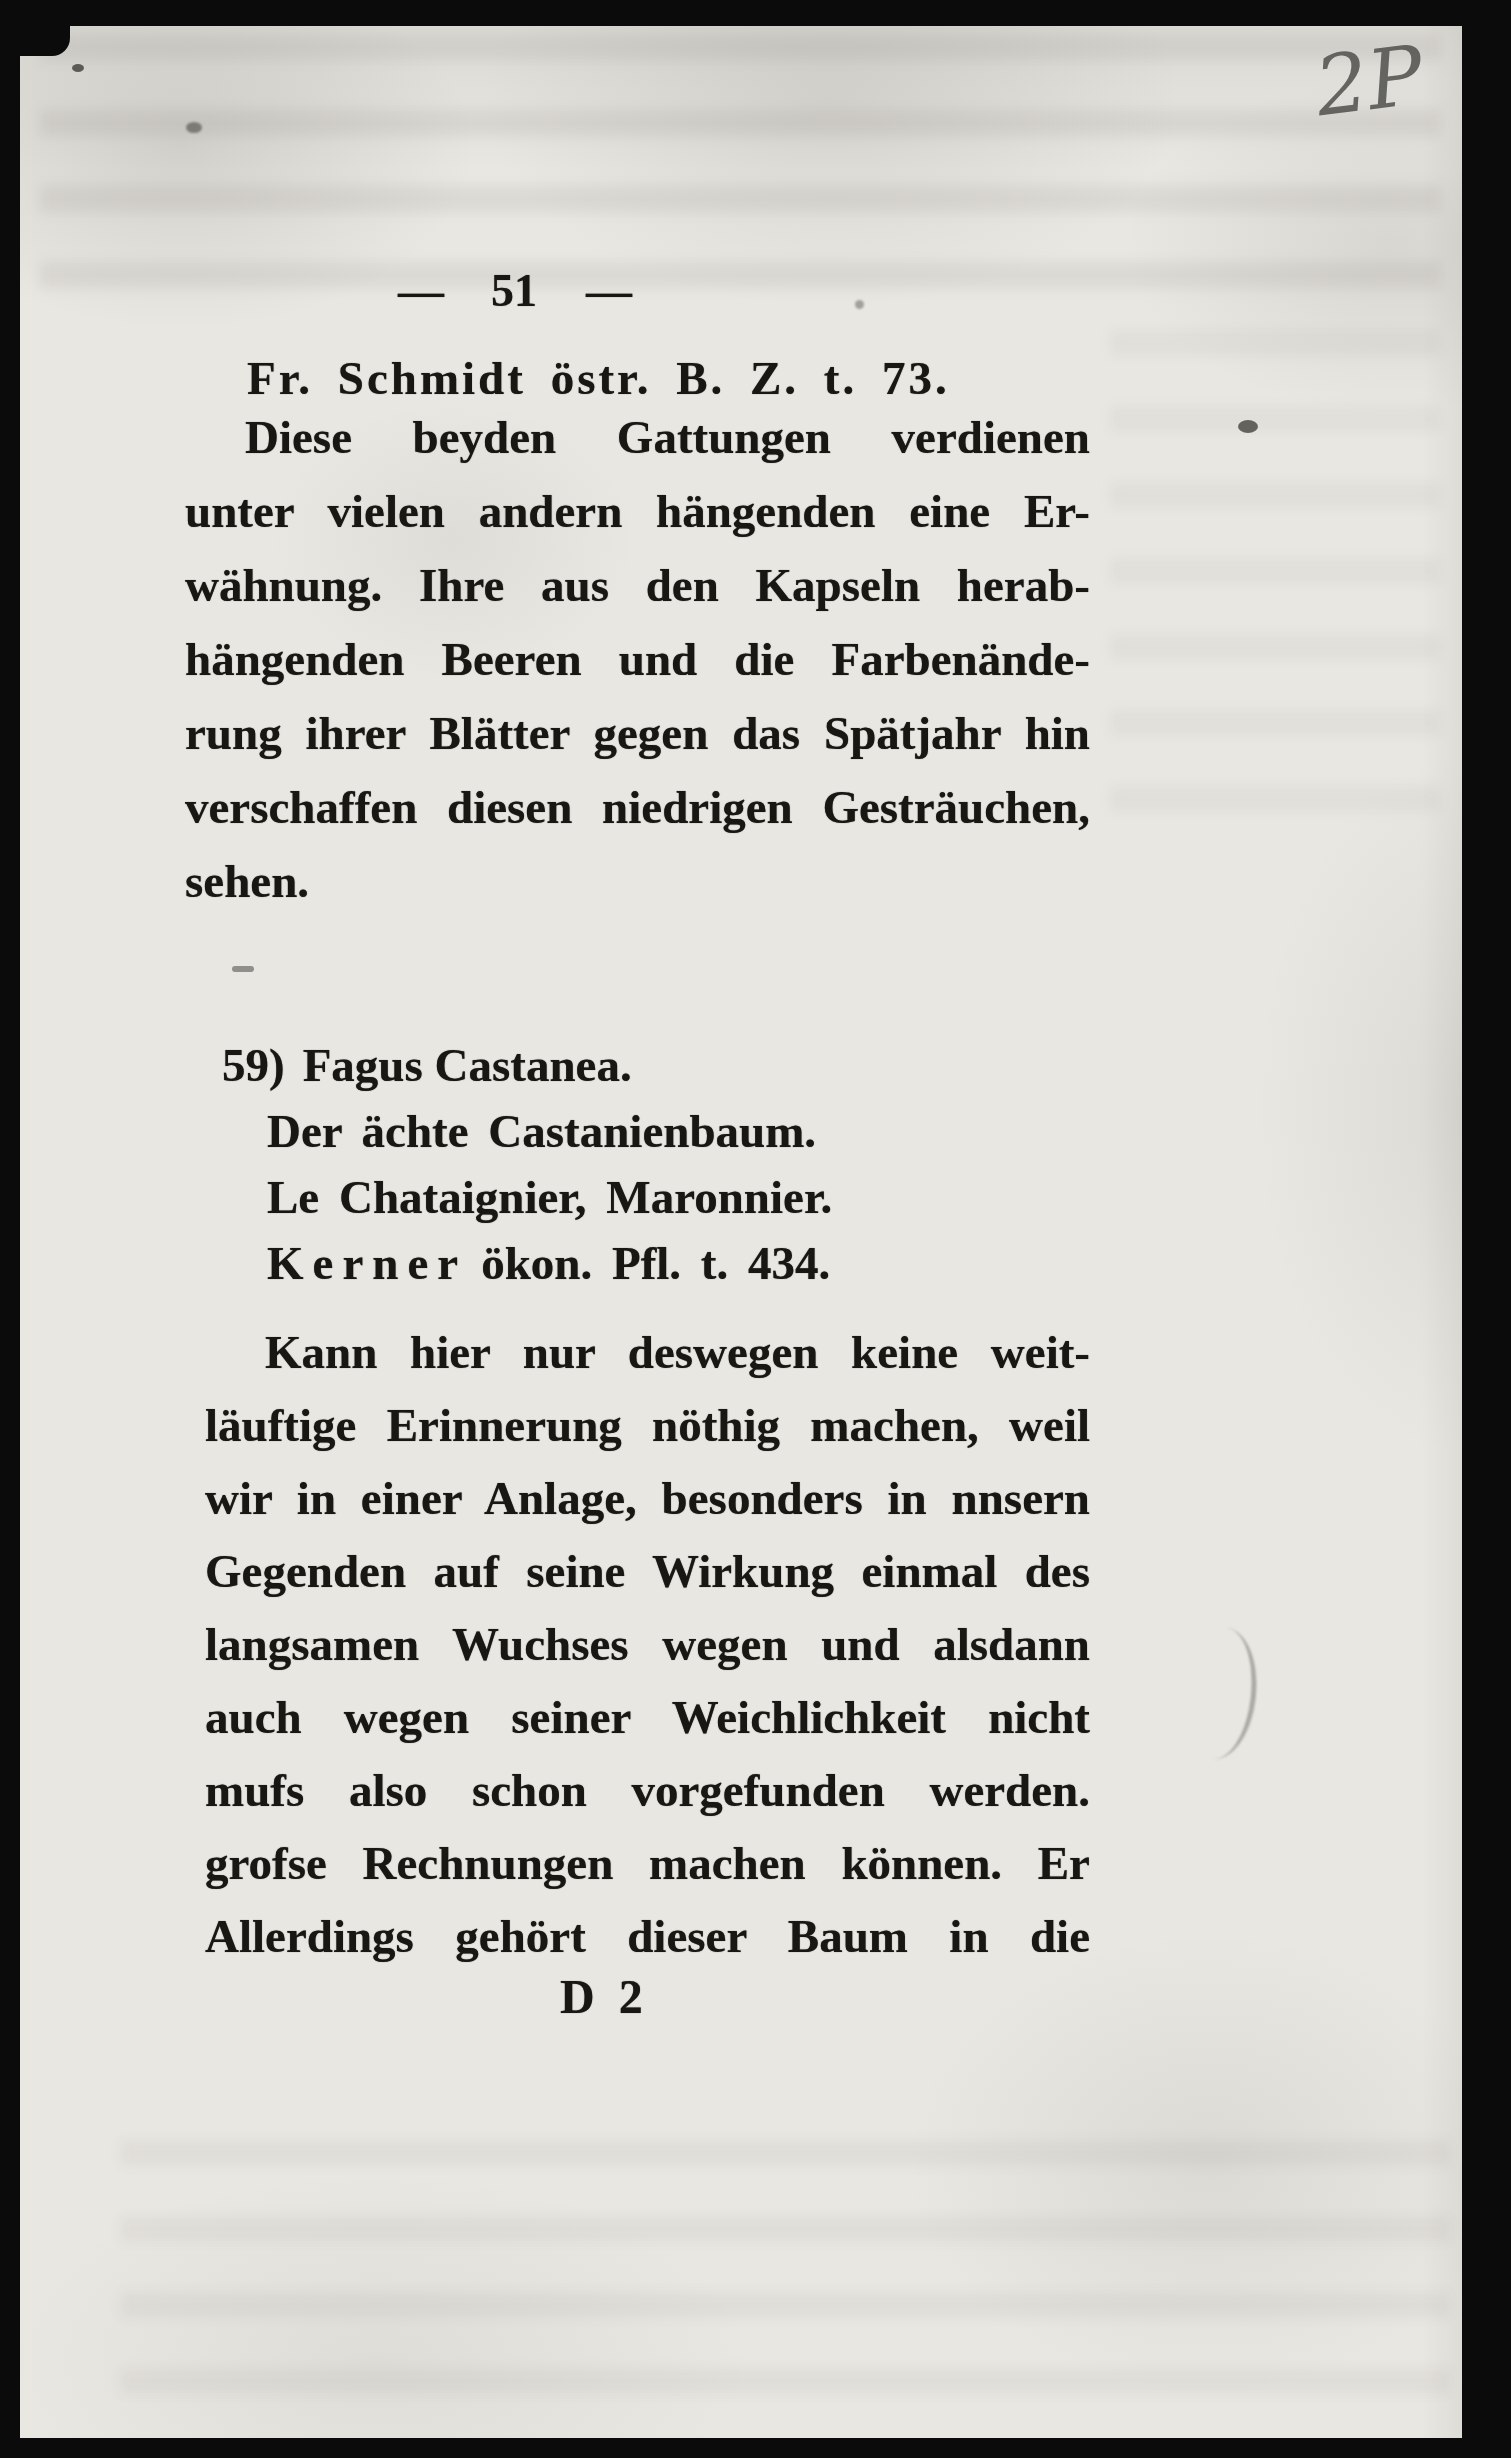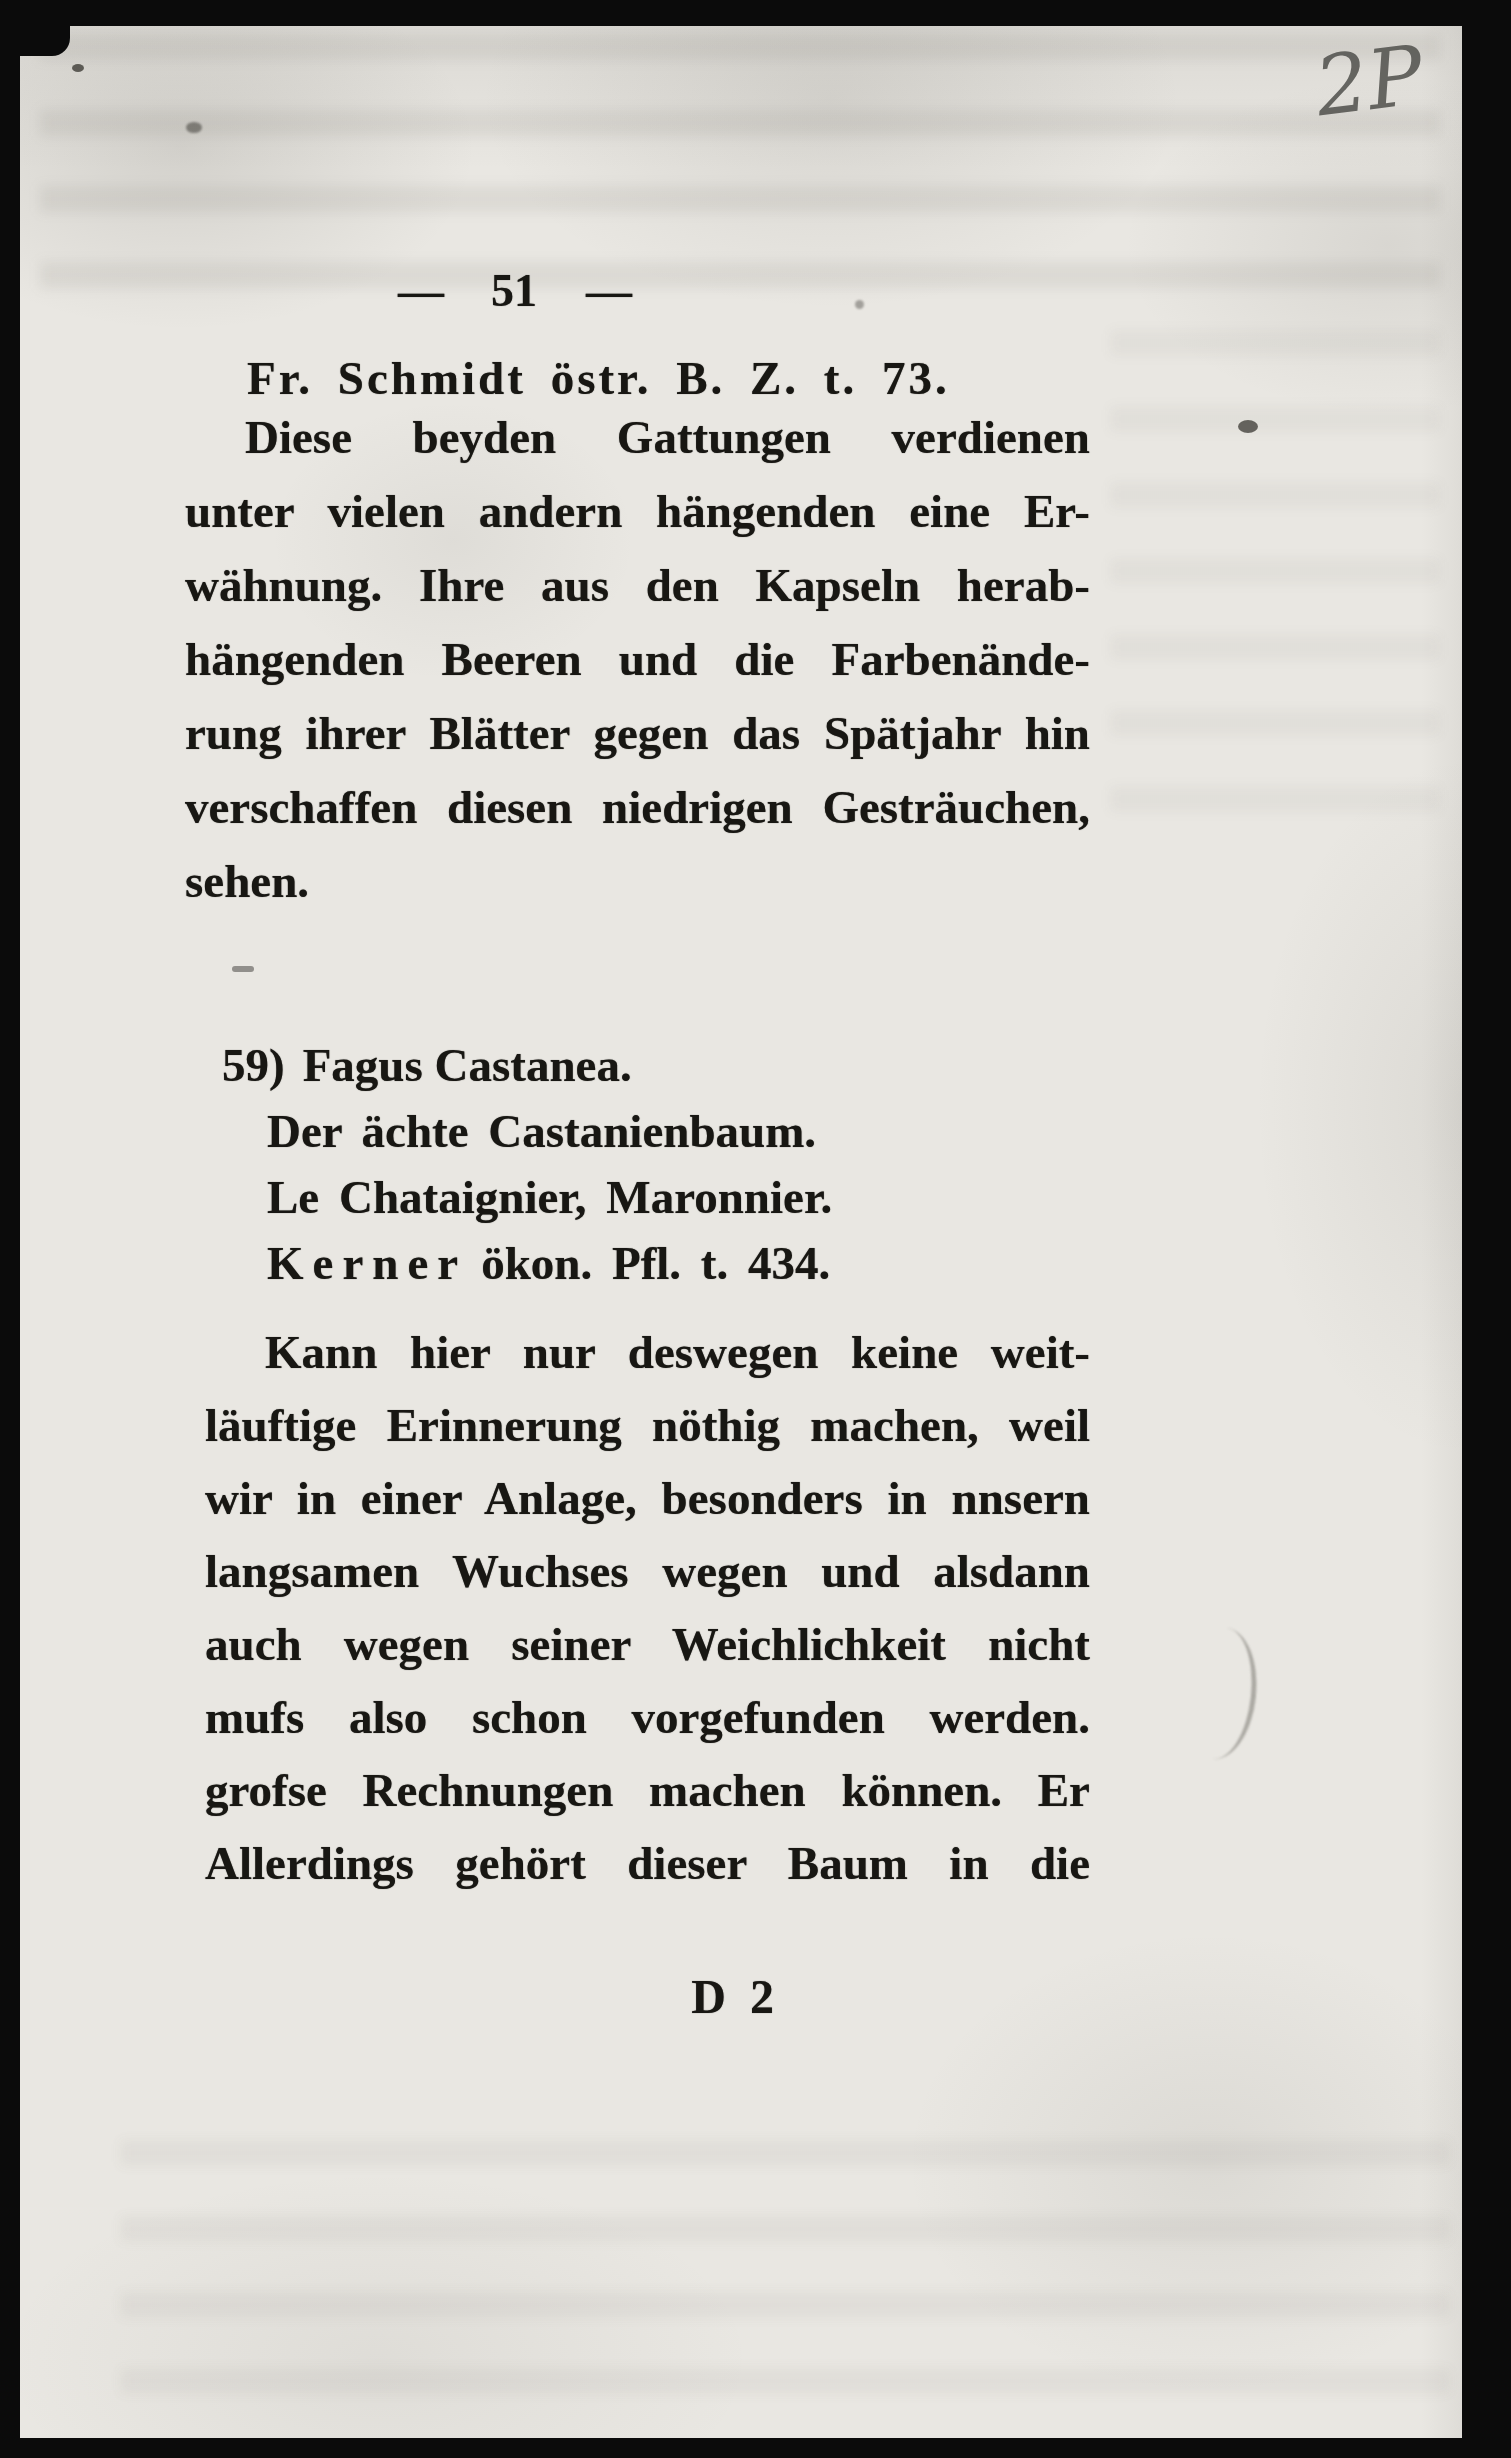"Gegenden auf seine Wirkung einmal" div.line { html: none -> <div>Gegenden auf seine Wirkung einmal des</div> }
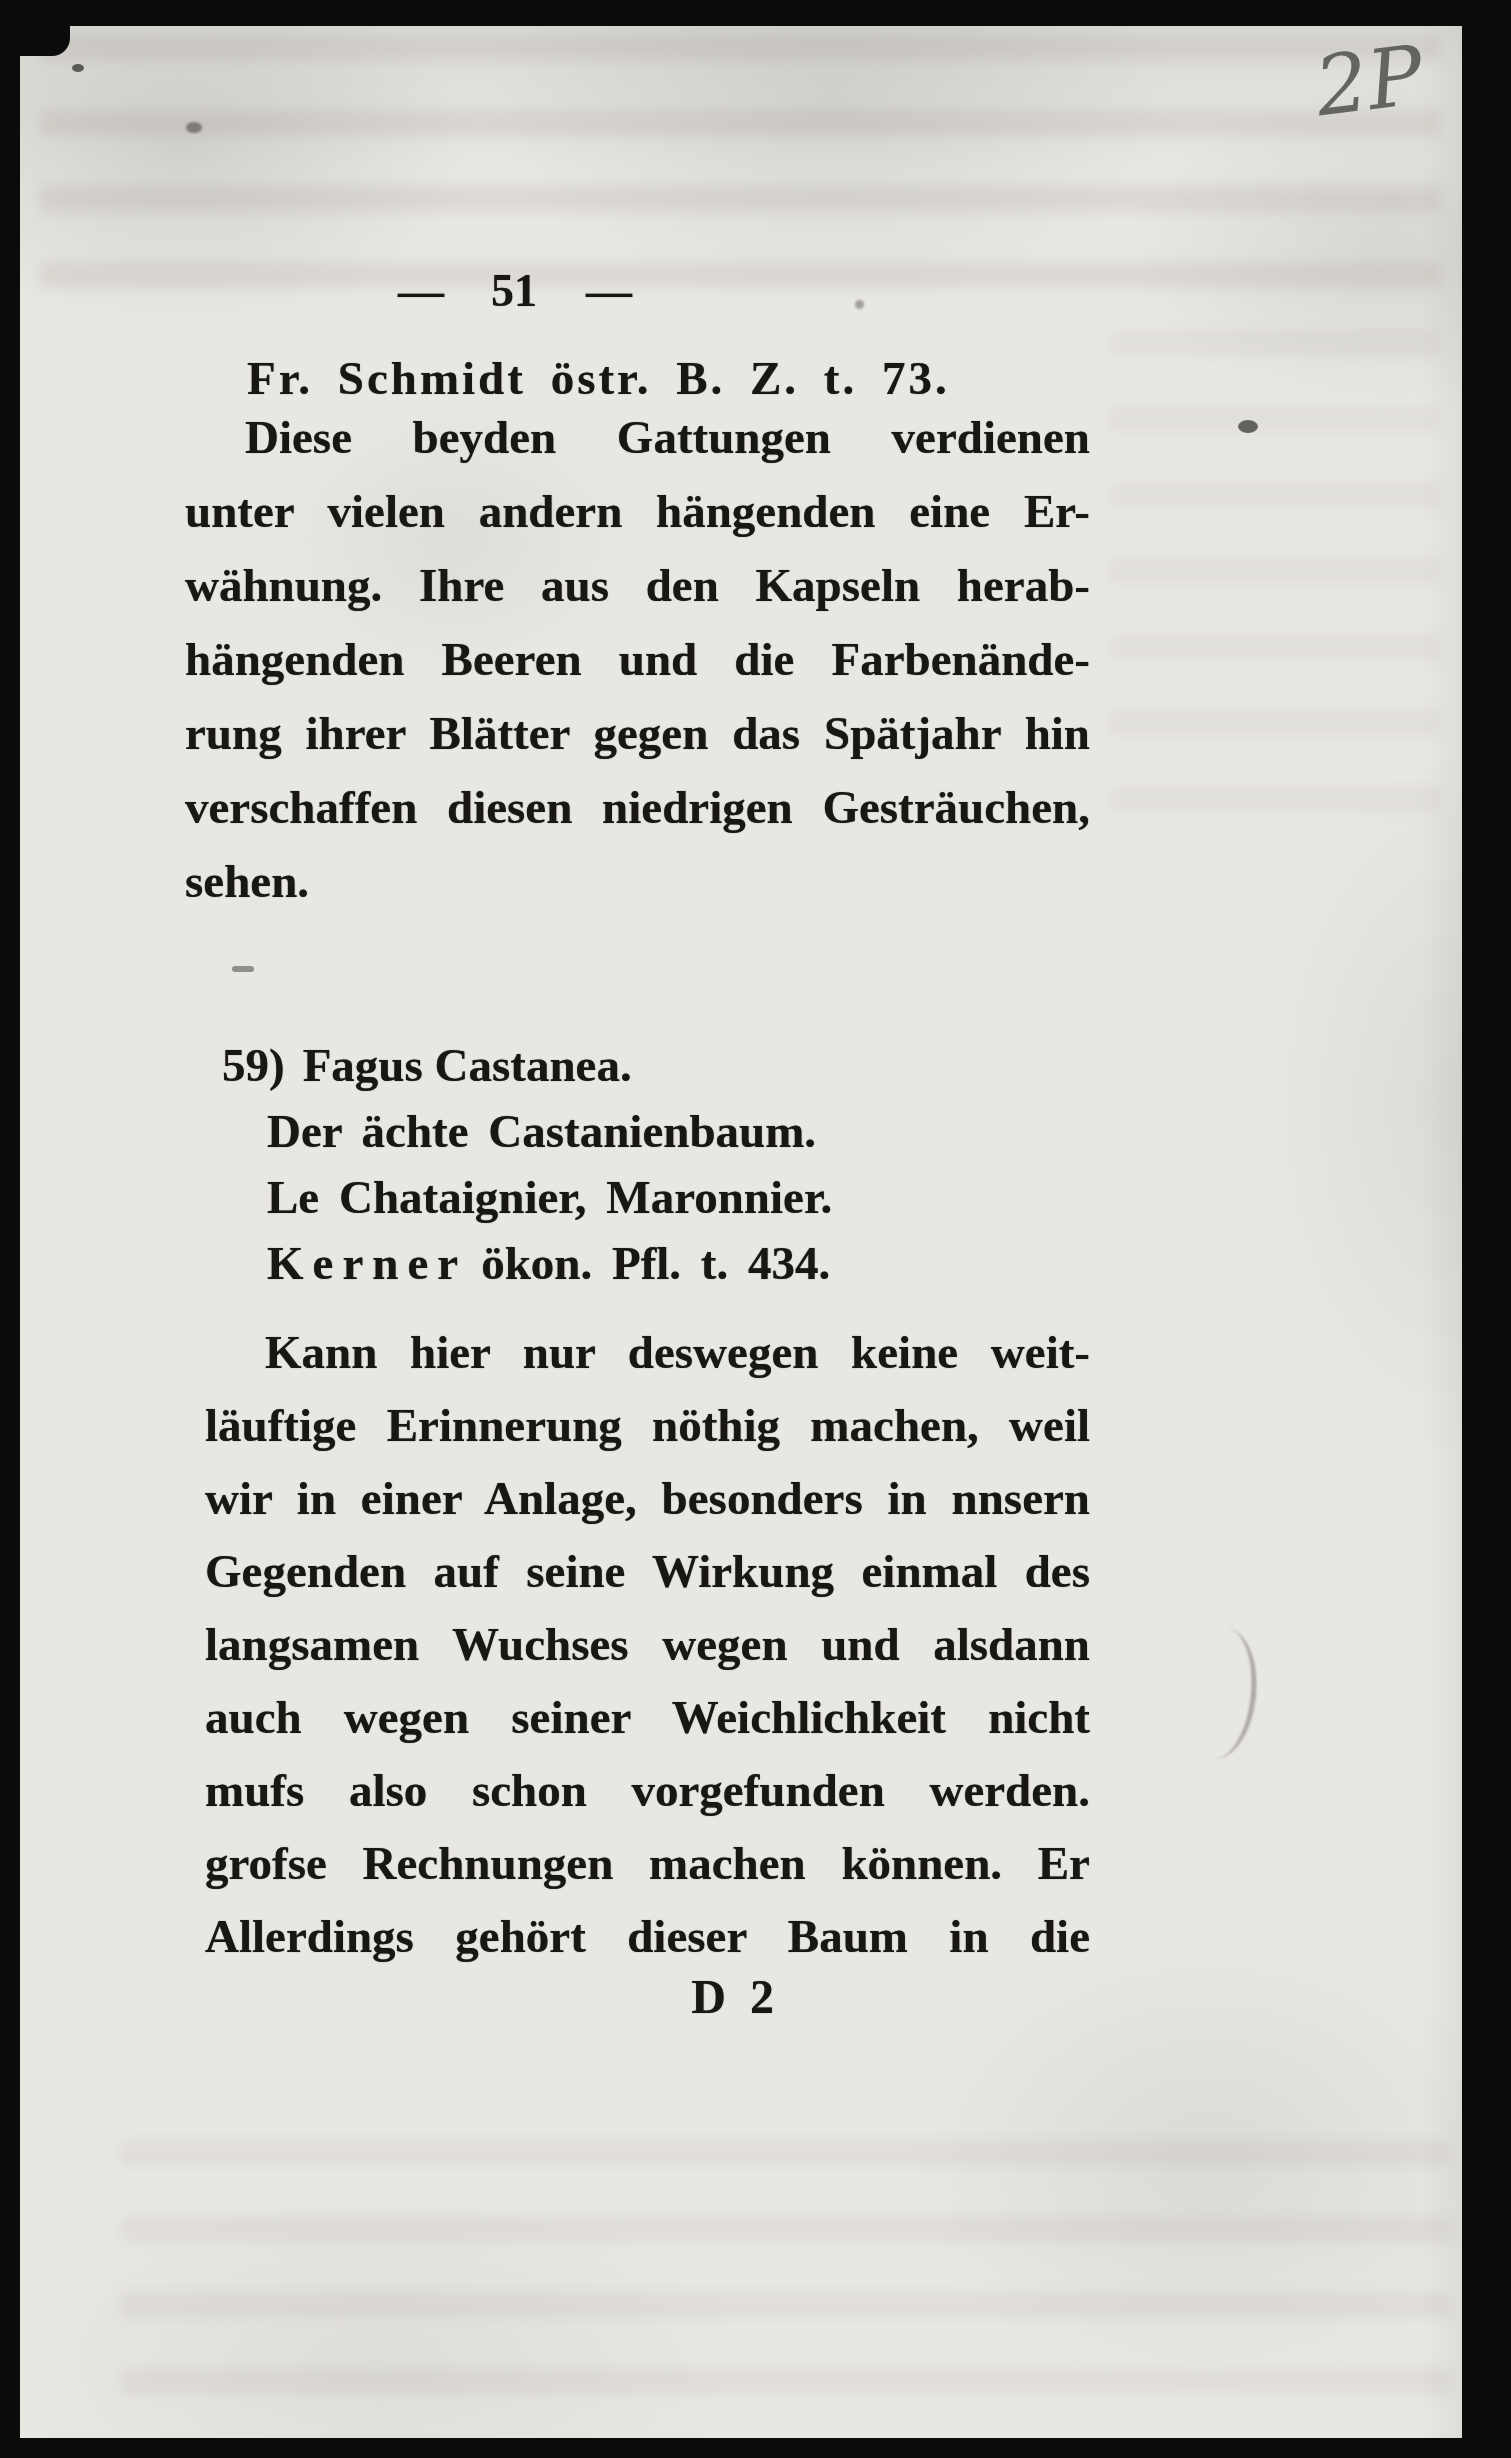"D 2" .signature { text-align: right -> left }
